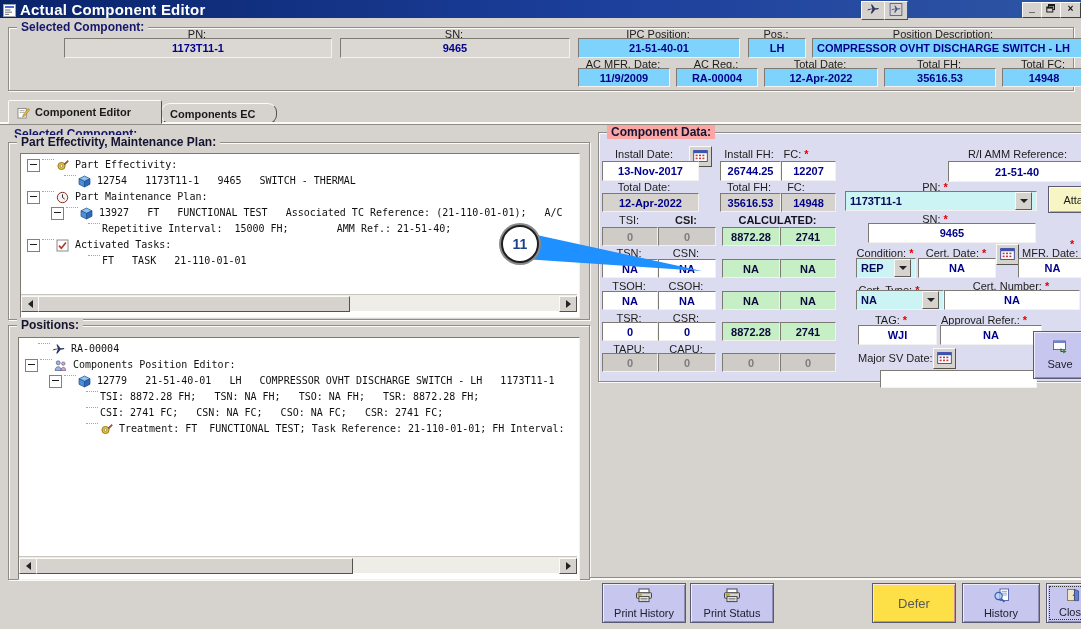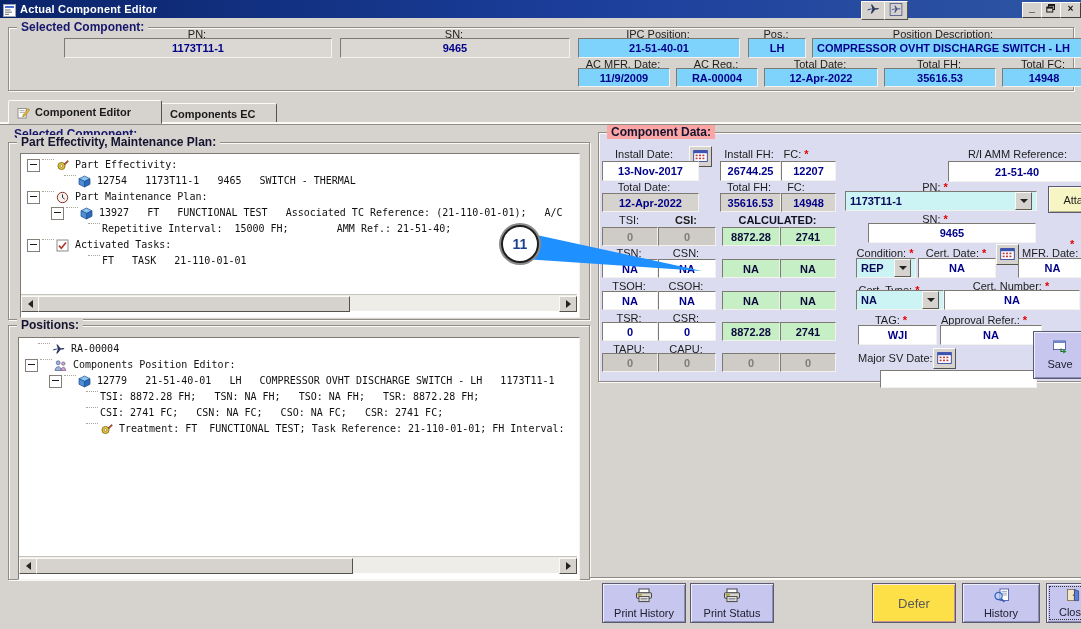"Actual Component Editor" .title-text { font-size: 11px -> 15px }
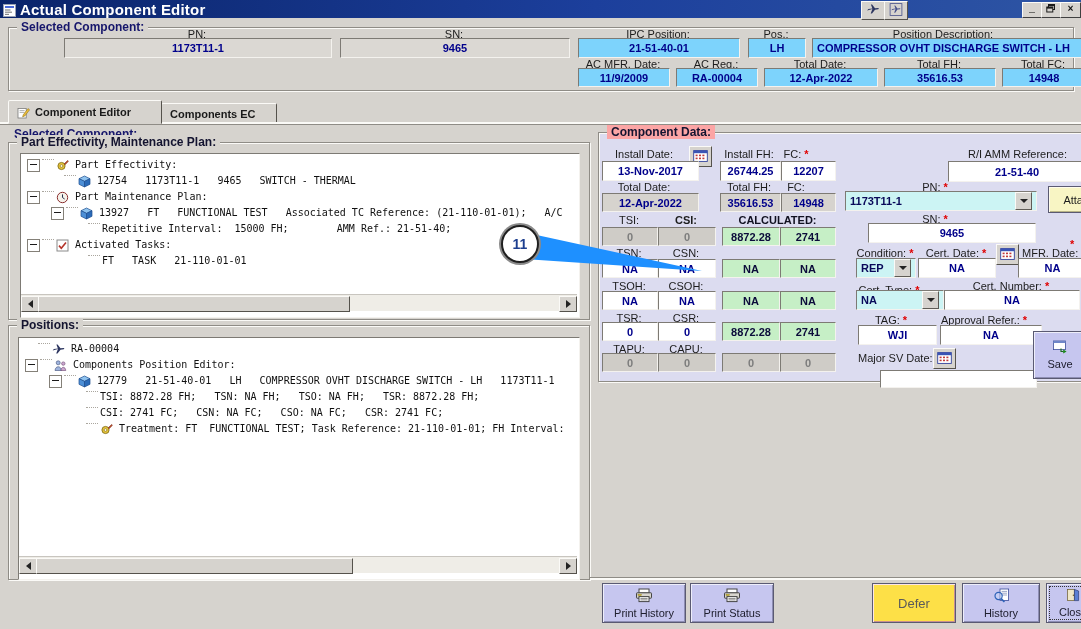"Components EC" div.abs { border-radius: none -> 9px }
